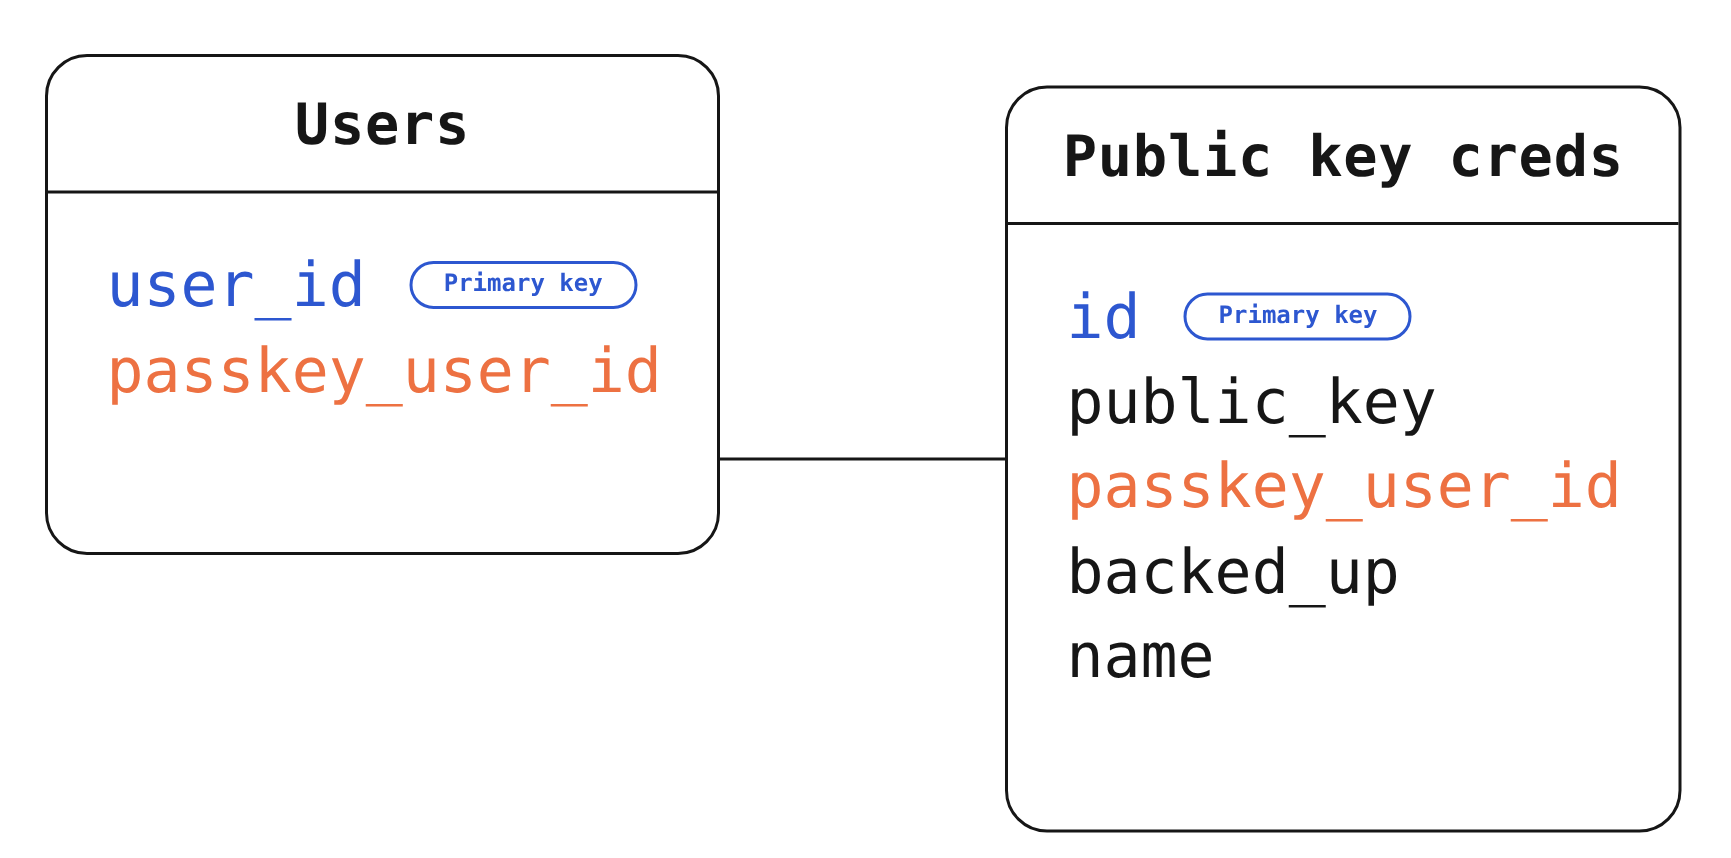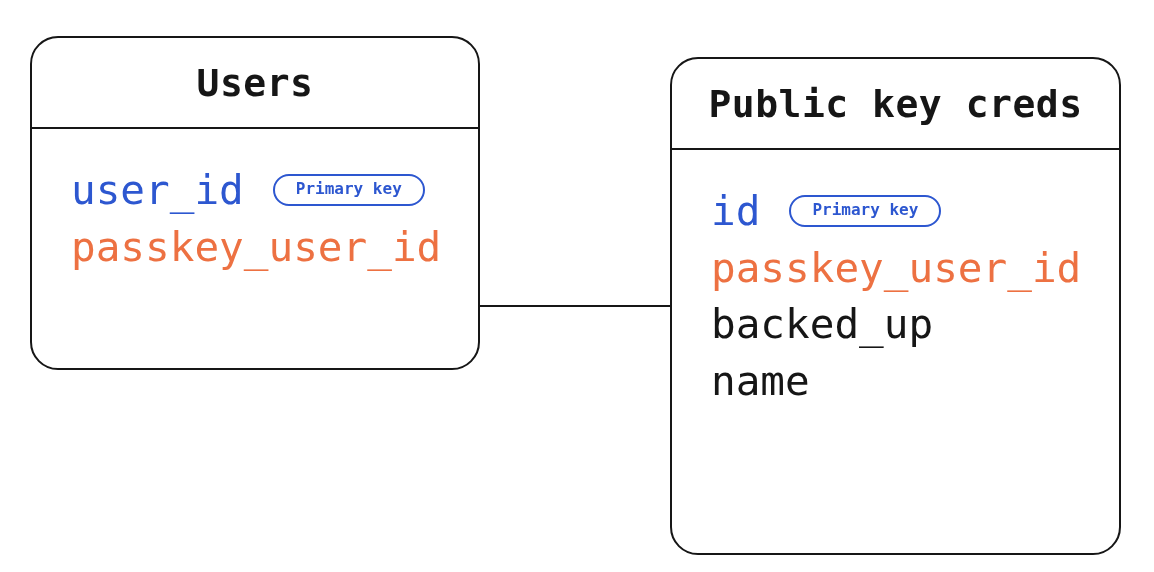"public_key" div.field-row { html: none -> <div> <span>public_key</span> </div> }
